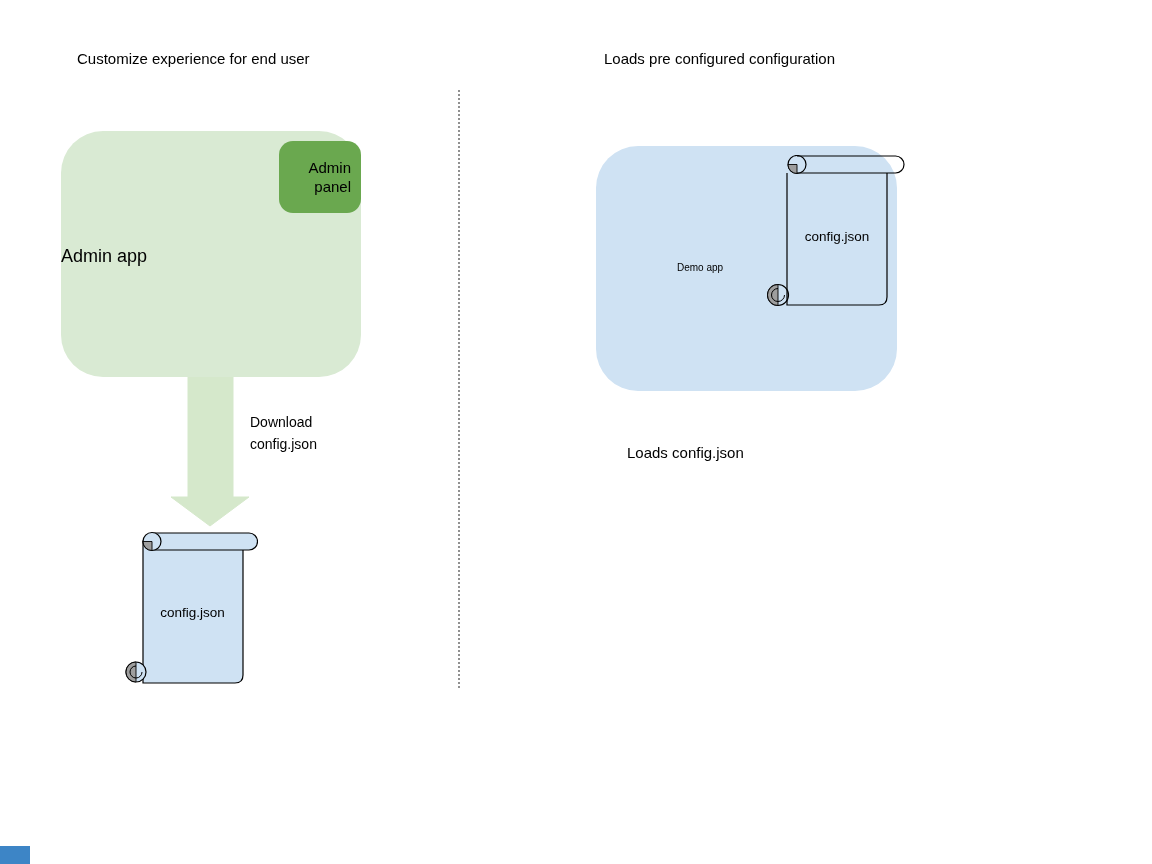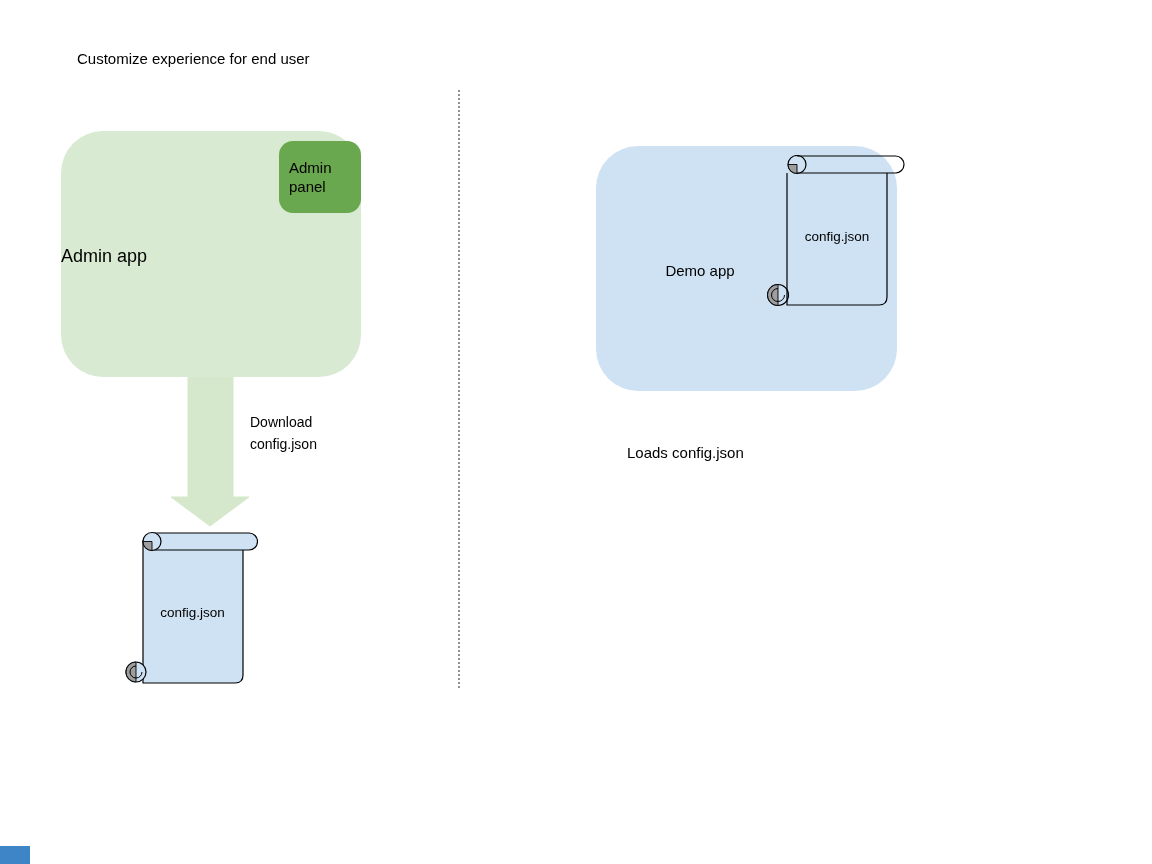"Loads pre configured configuration" div.title { html: none -> <div>Loads pre configured configuration</div> }
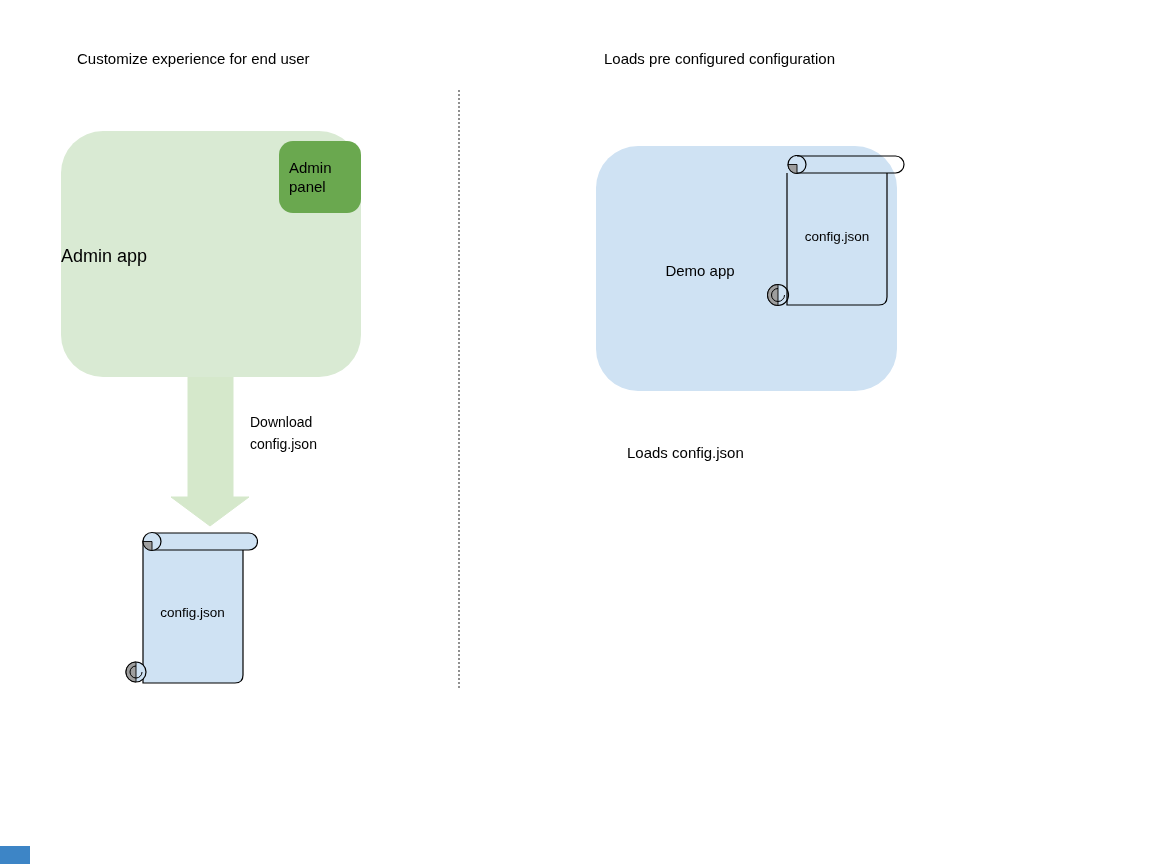"Admin panel" .admin-panel { text-align: left -> right }
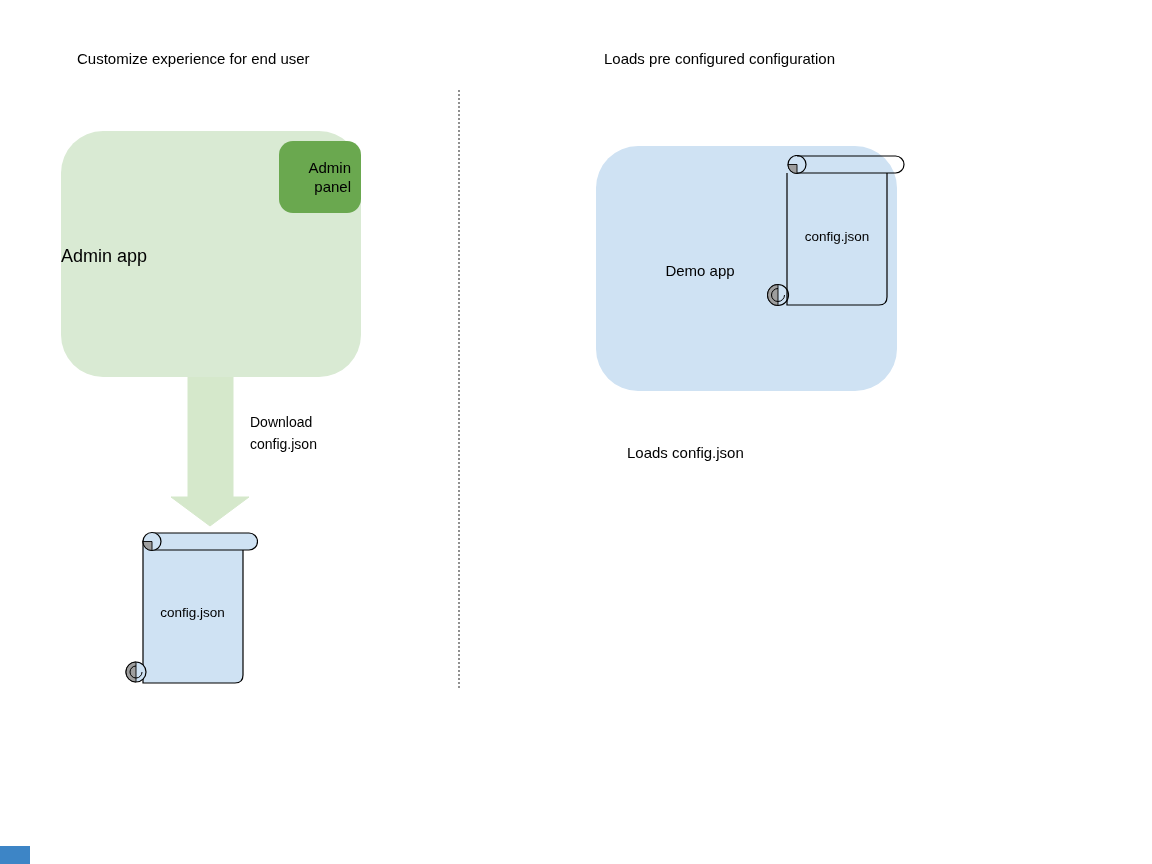"Demo app" .demo-app-label { font-size: 15px -> 10px }
